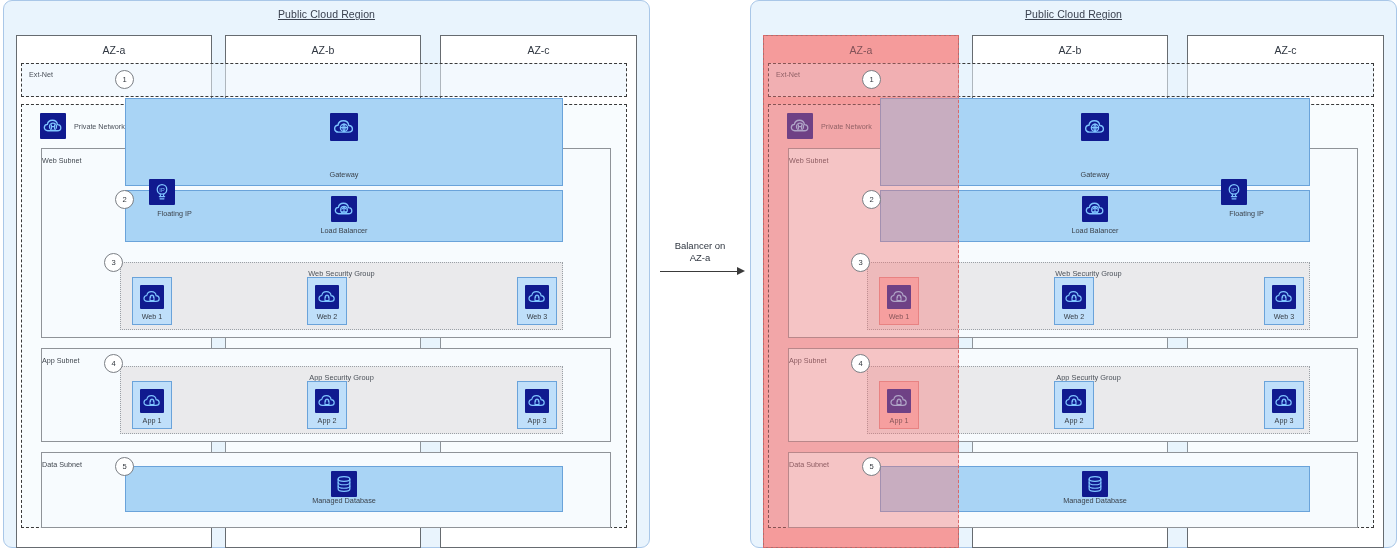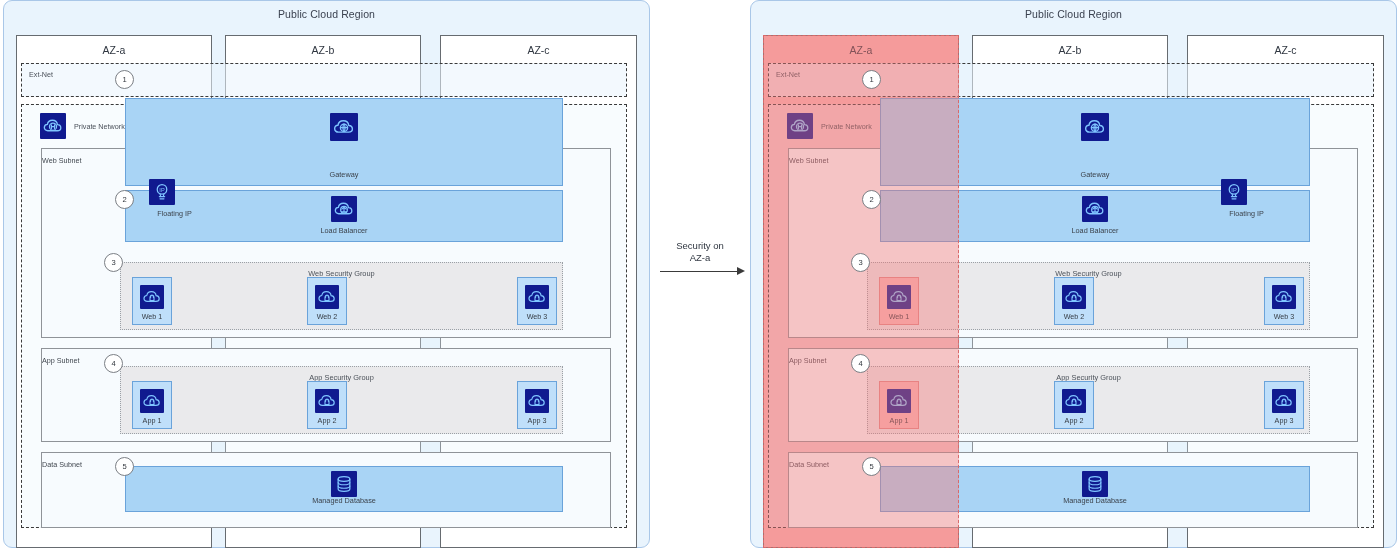"Public Cloud Region" .region-title { text-decoration: none -> underline }
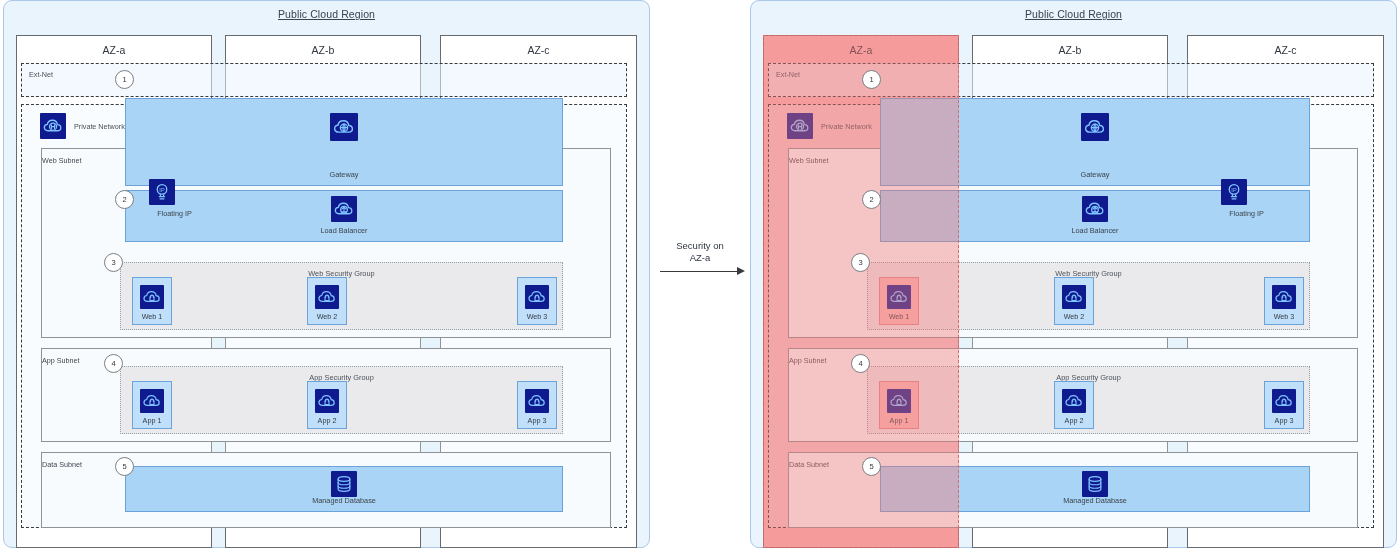"Security on" div.arrow-text { text: Security -> Balancer }
